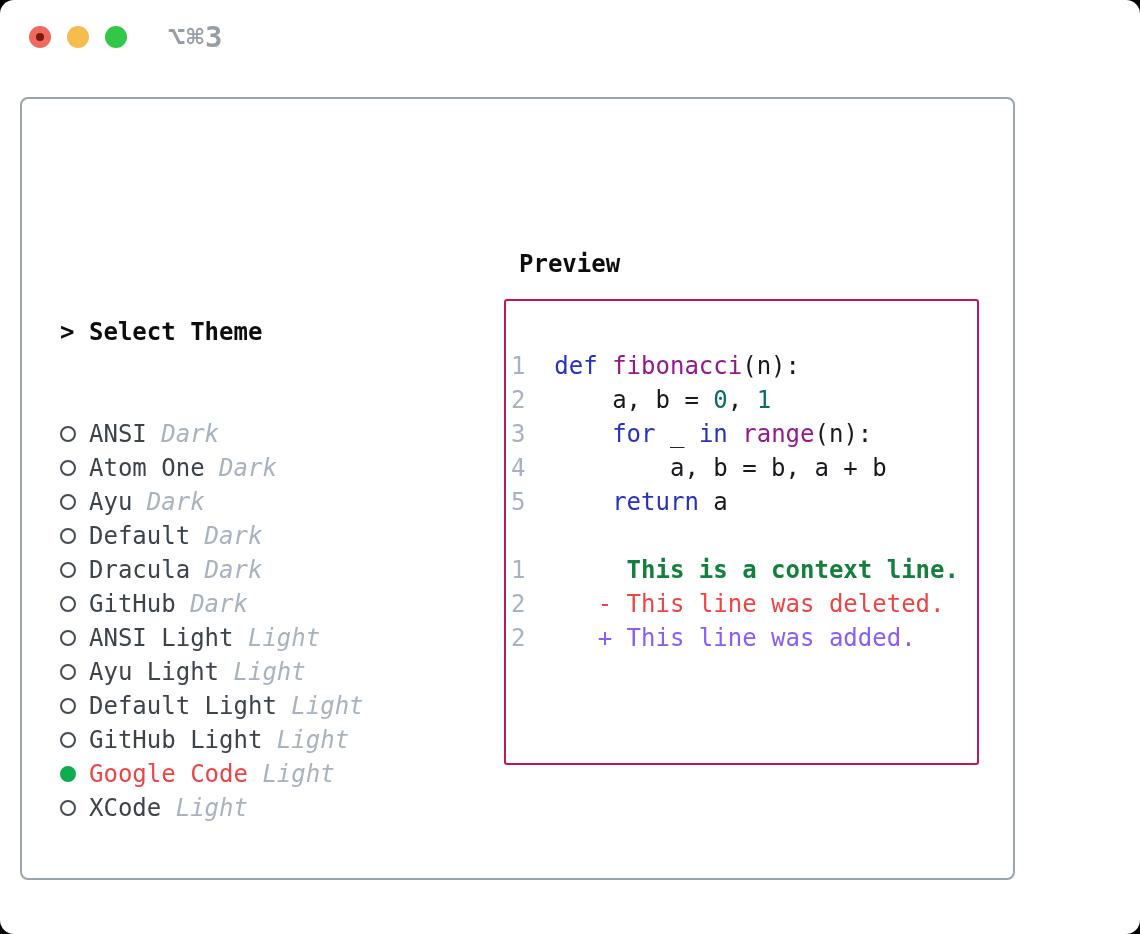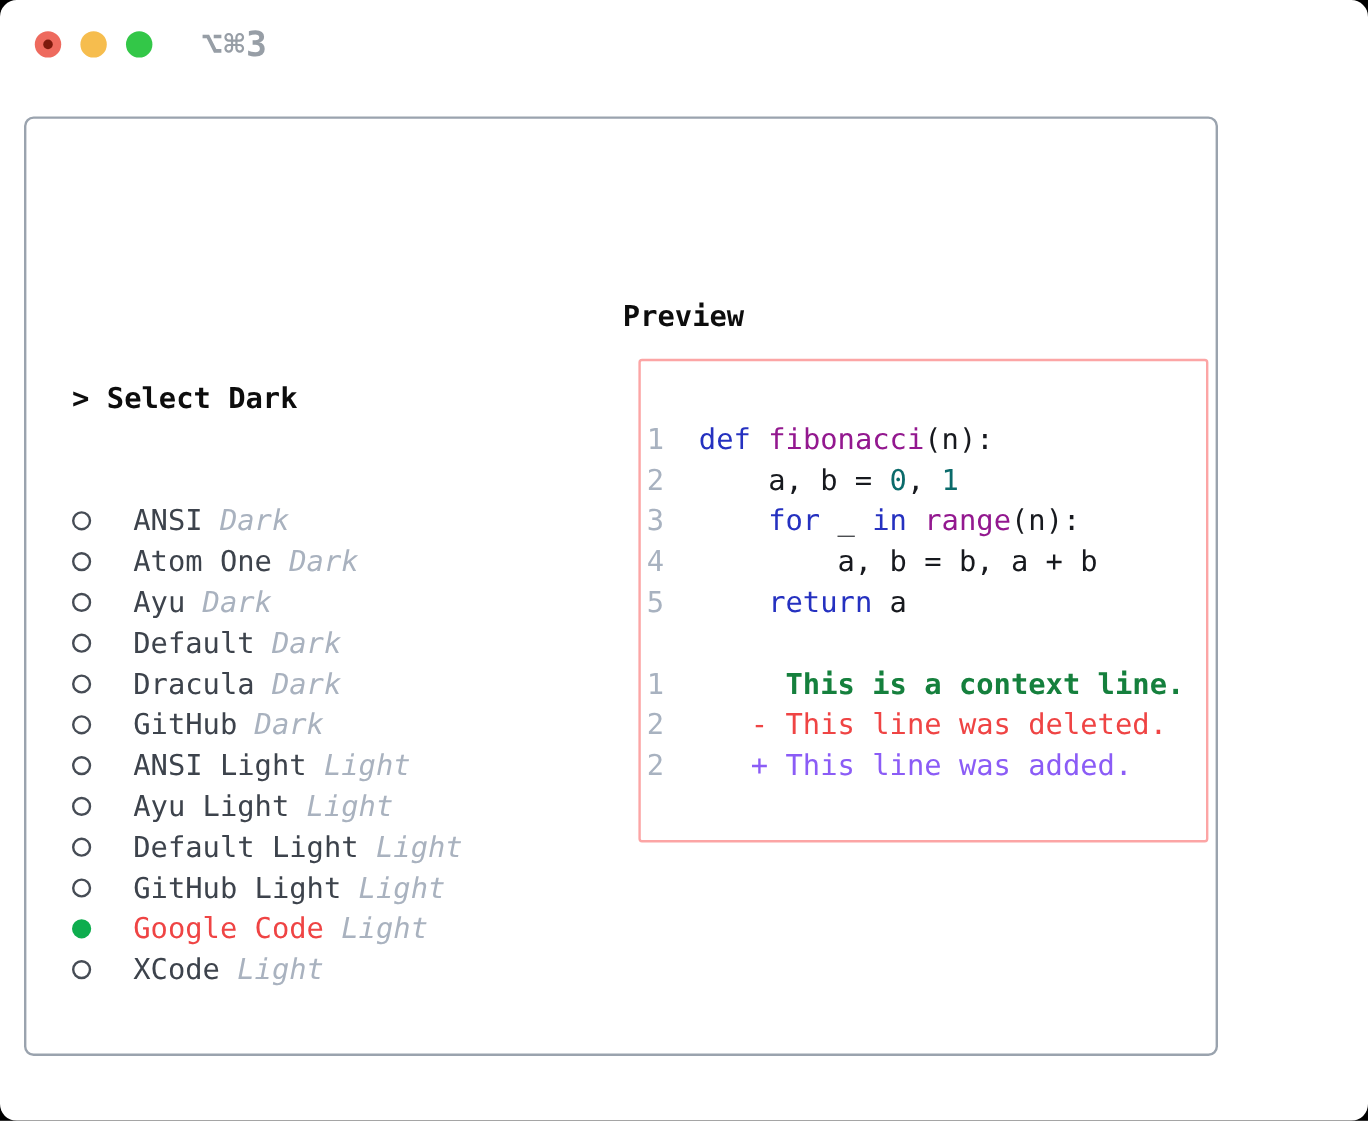"Select Dark" span.hdr { text: Dark -> Theme }
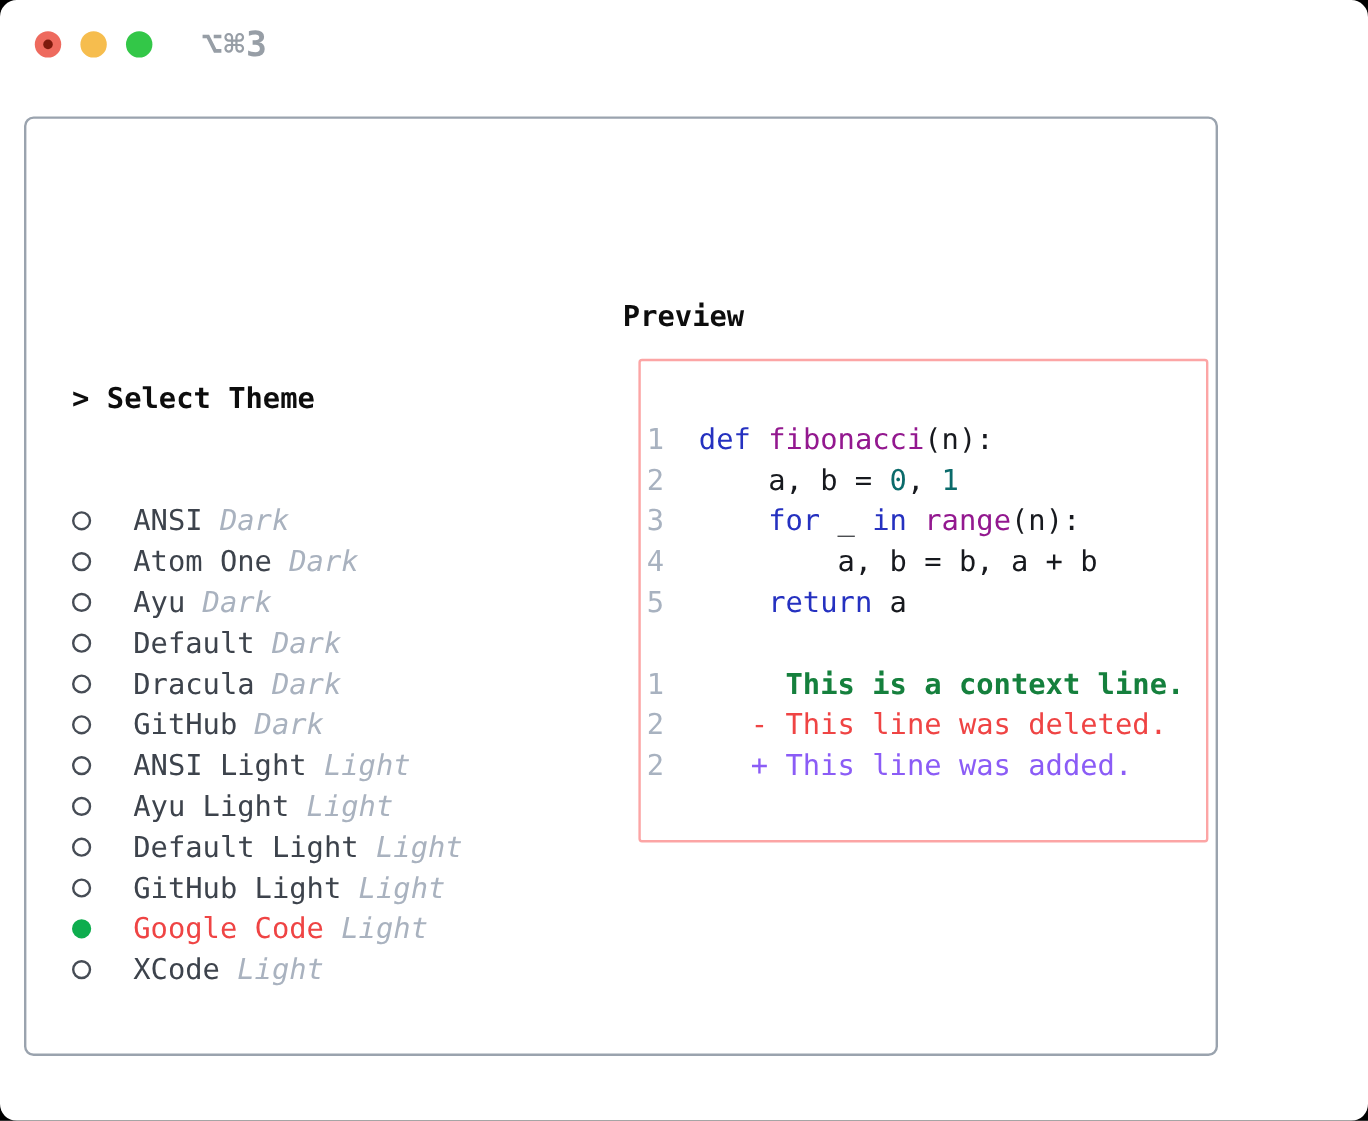"1 def fibonacci(n):" .preview-box { border: 2px solid #fca5a5 -> 2px solid #be185d; height: 403px -> 466px; left: 510px -> 482px }
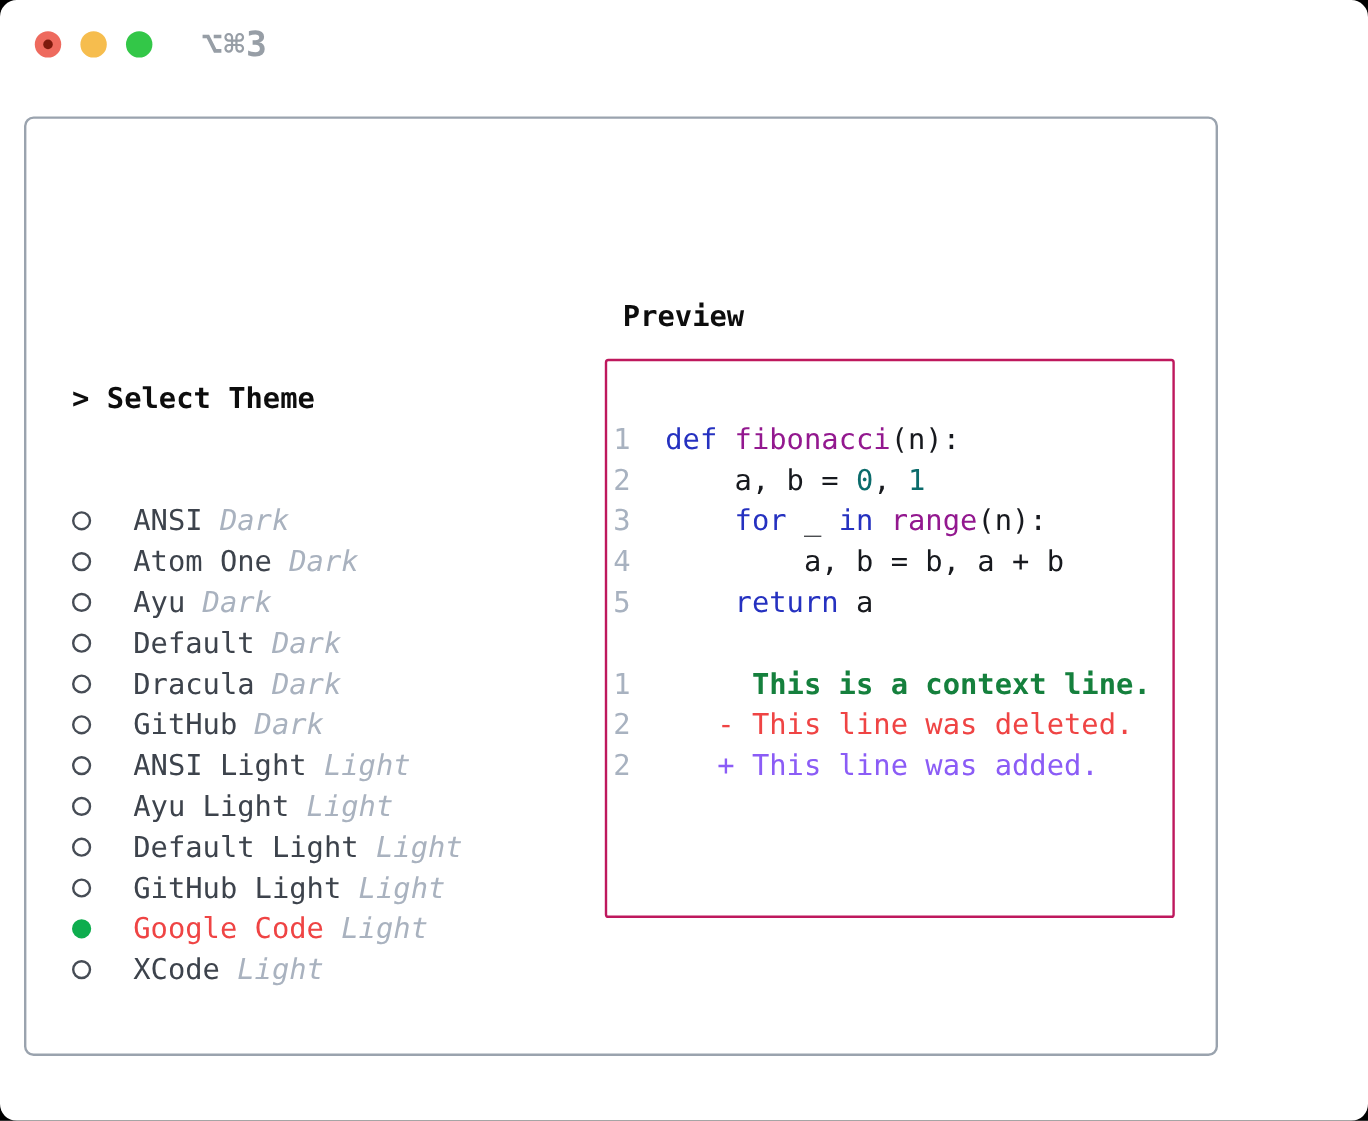"ANSI" .lbl { margin-left: 22px -> none }
